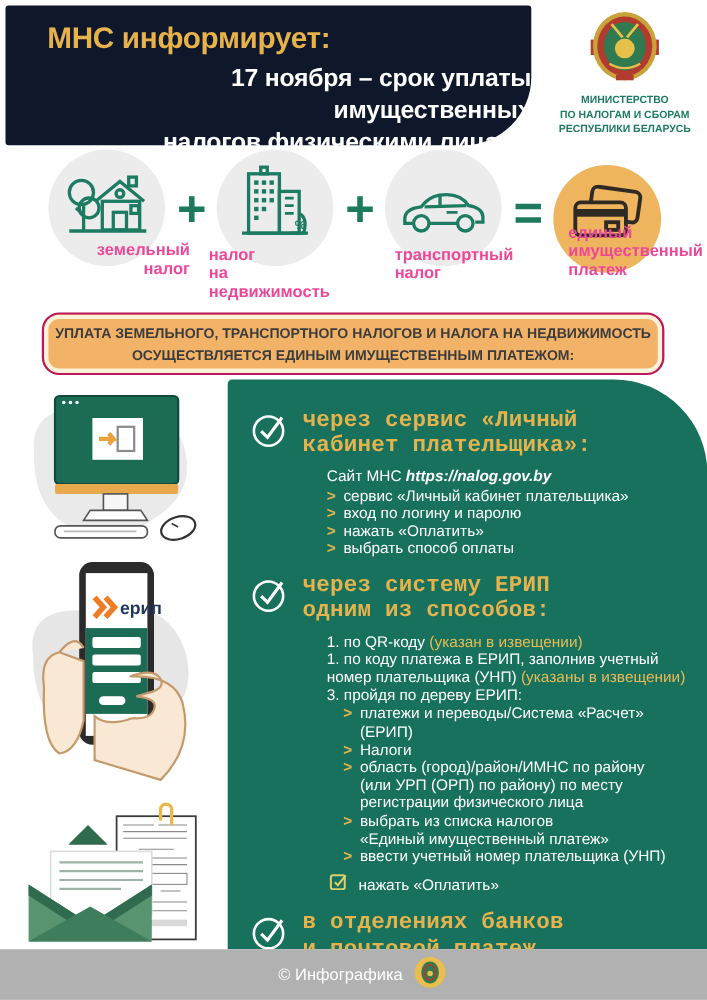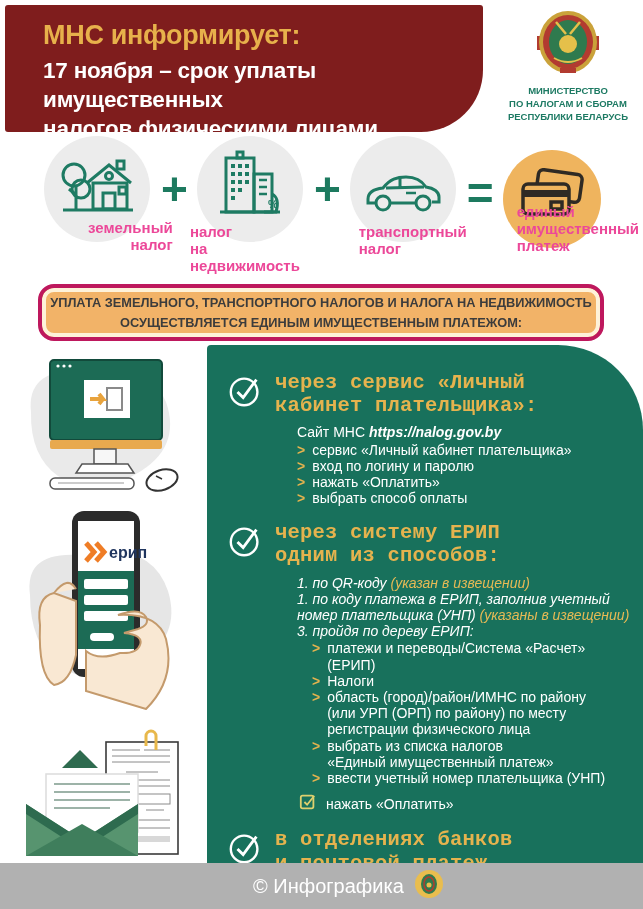"МНС информирует:" .header { background: #7f1d1d -> #0f172a; text-align: none -> right }
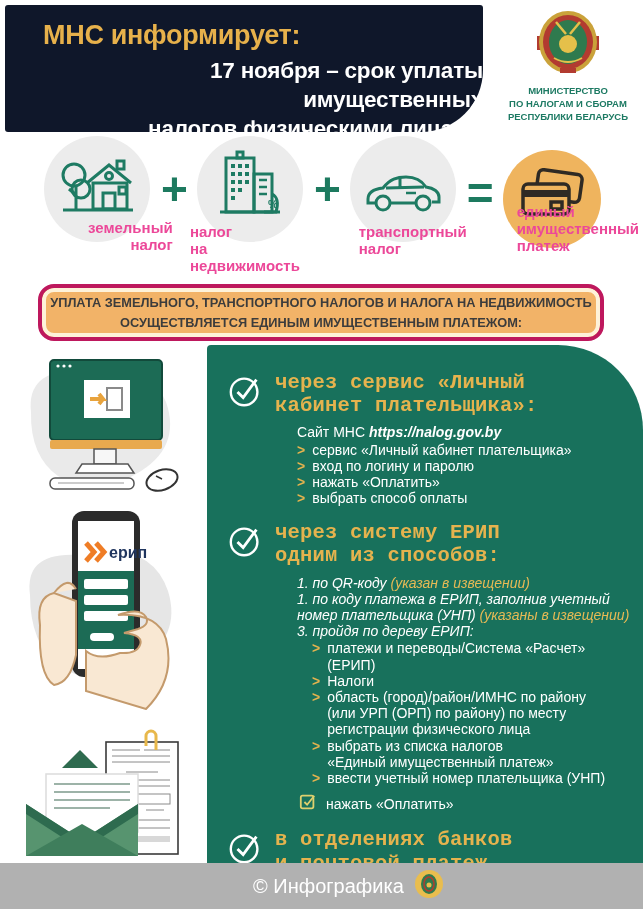"УПЛАТА ЗЕМЕЛЬНОГО, ТРАНСПОРТНОГО НАЛОГОВ" .banner { border: 4px solid #be185d -> 2px solid #be185d }
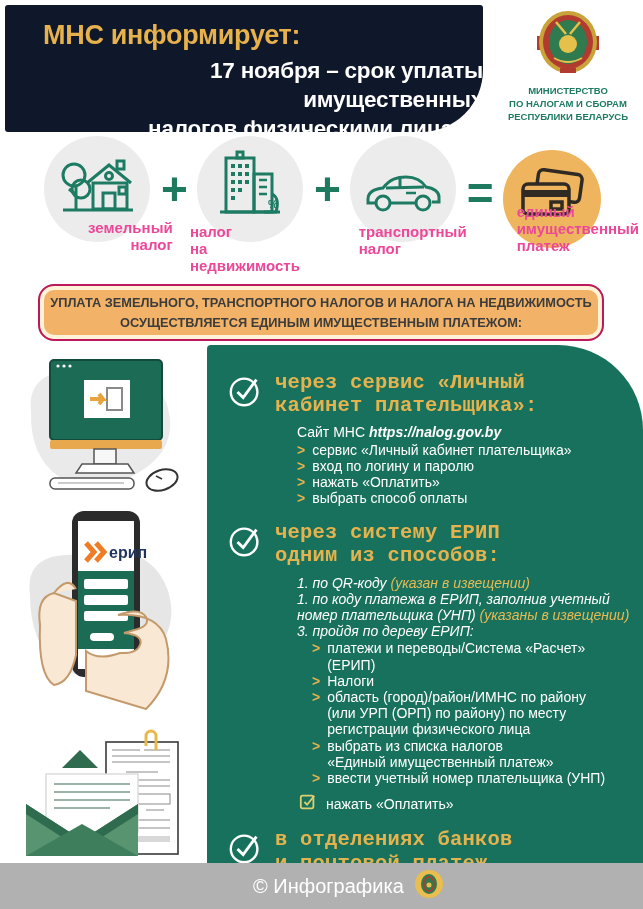"1. по QR-коду (указан в" .numbered .li { font-style: italic -> none }
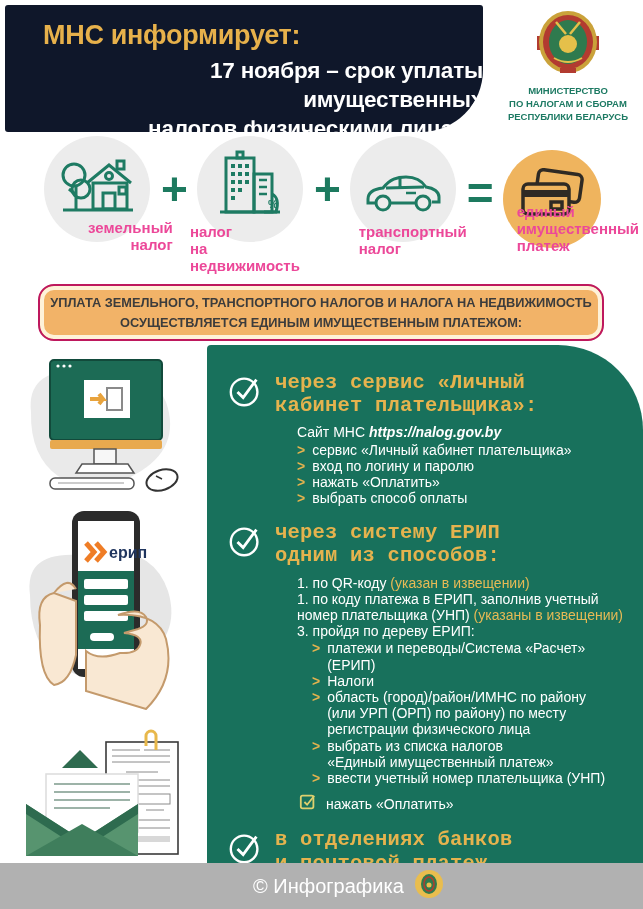"© Инфографика" .credit { font-size: 20px -> 15px }
